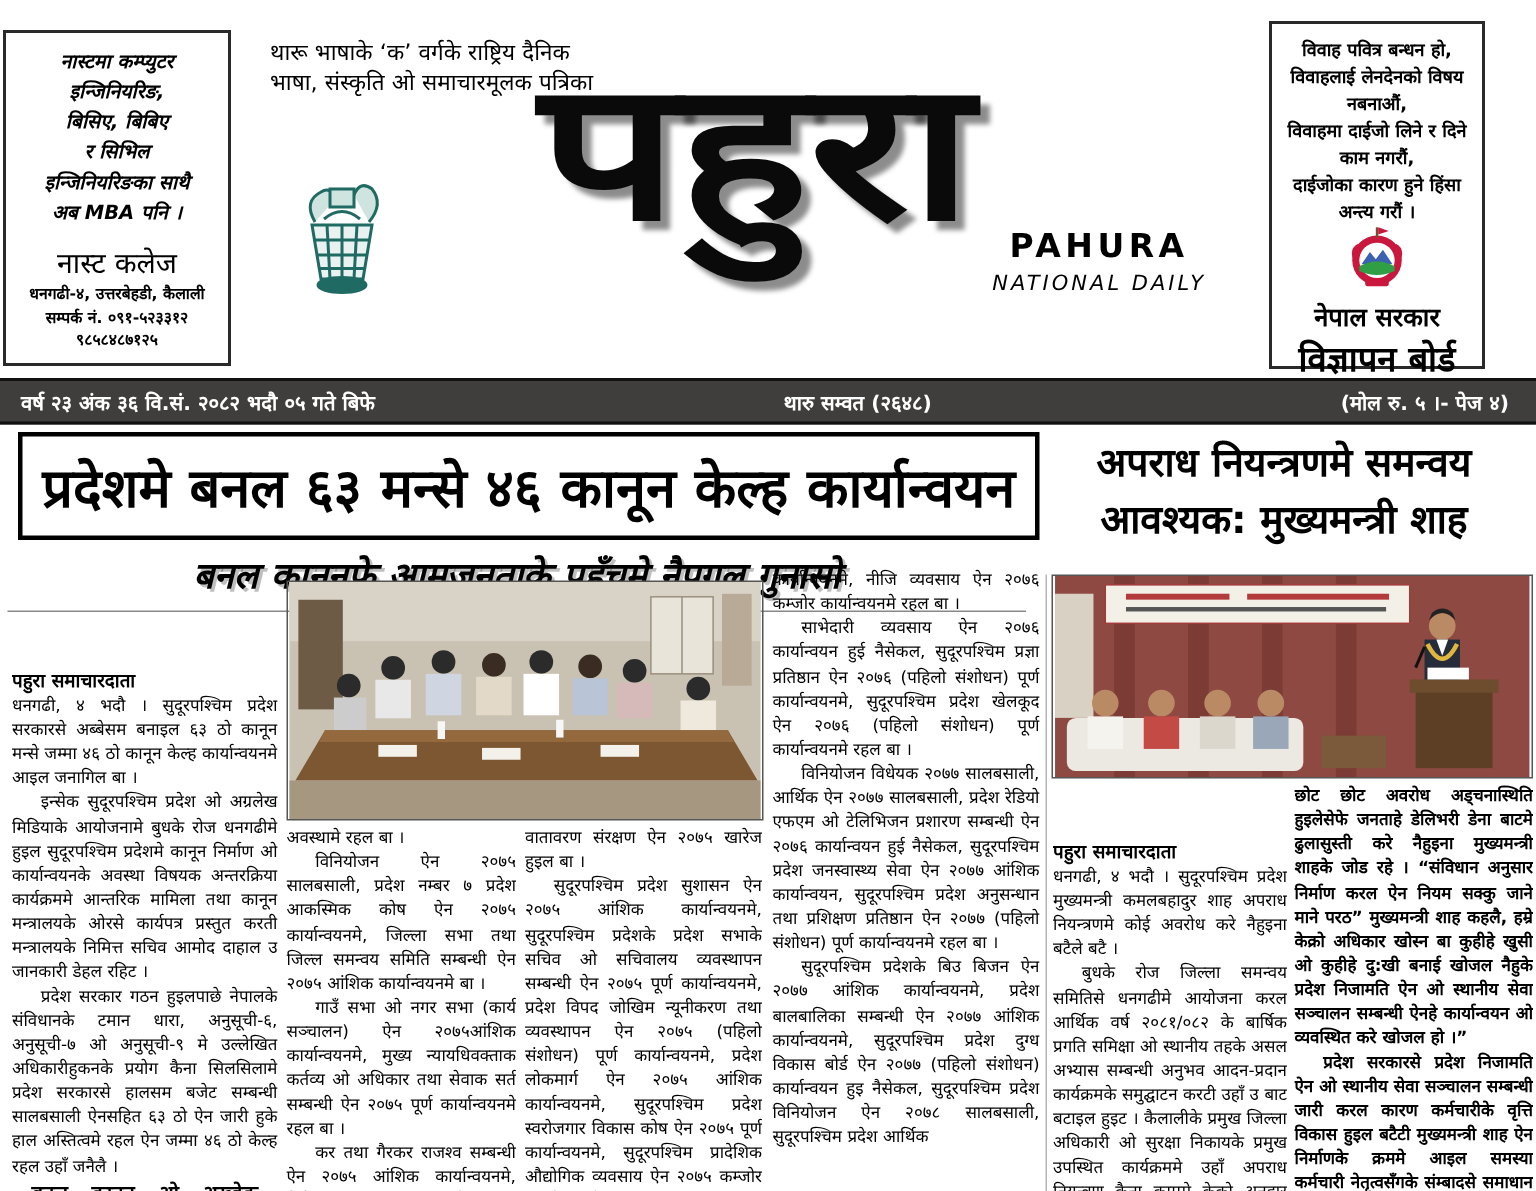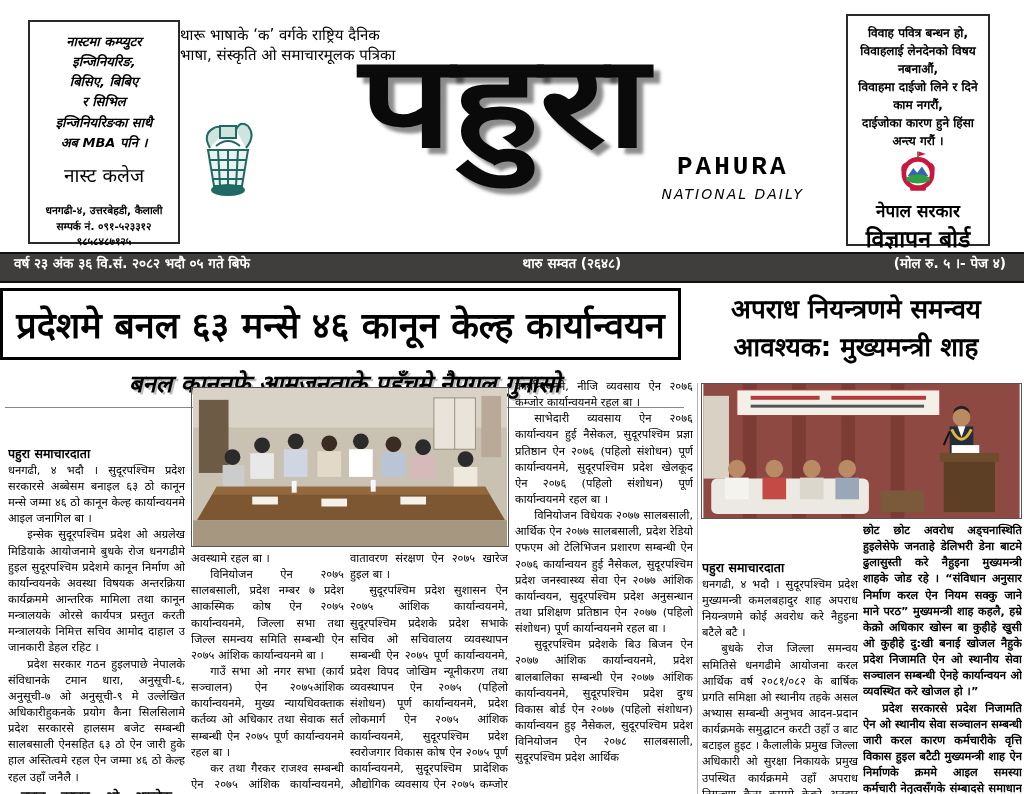"नास्टमा कम्प्युटर" .ad-left { left: 28px -> 2px }
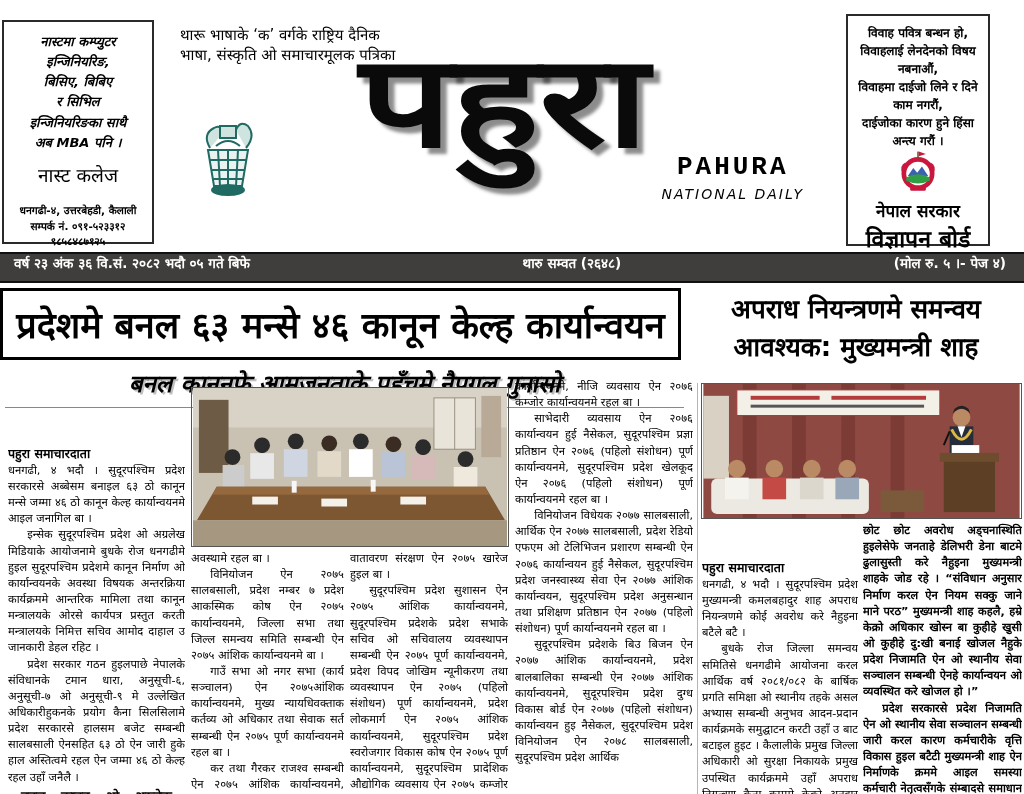"PAHURA" .latin-block .pahura { font-family: Liberation Mono, monospace -> none; font-size: 26px -> 22px }
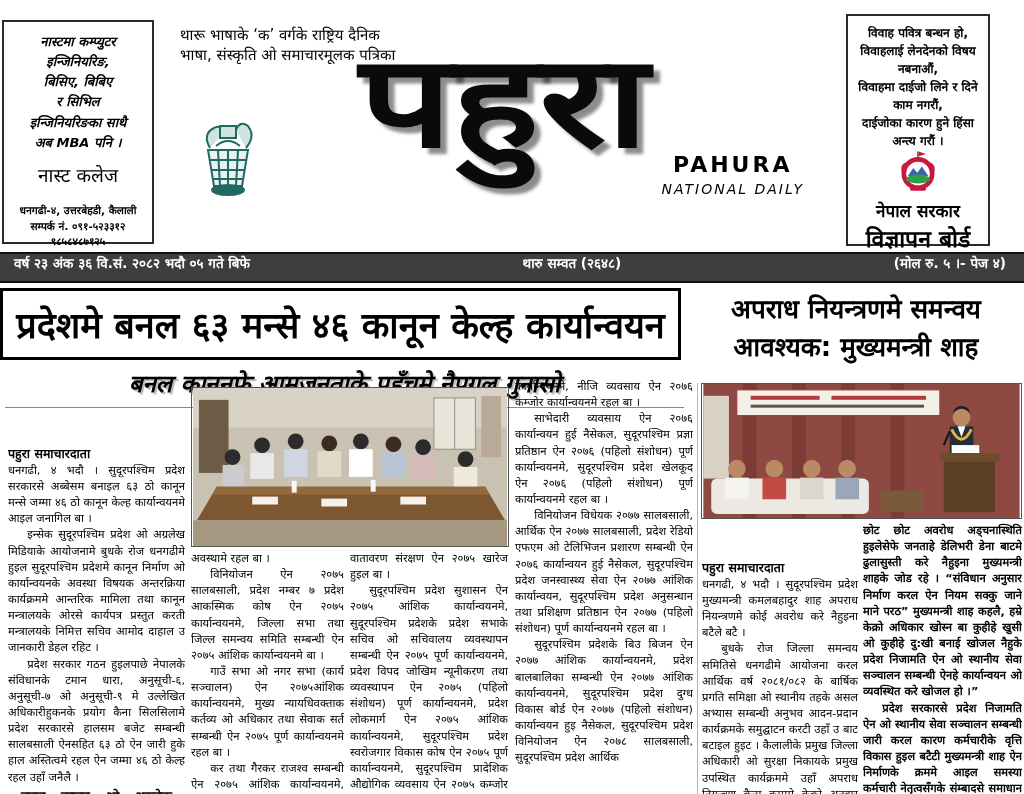"धनगढी-४, उत्तरबेहडी, कैलाली" .ad-left .addr { margin-top: 15px -> 1px }
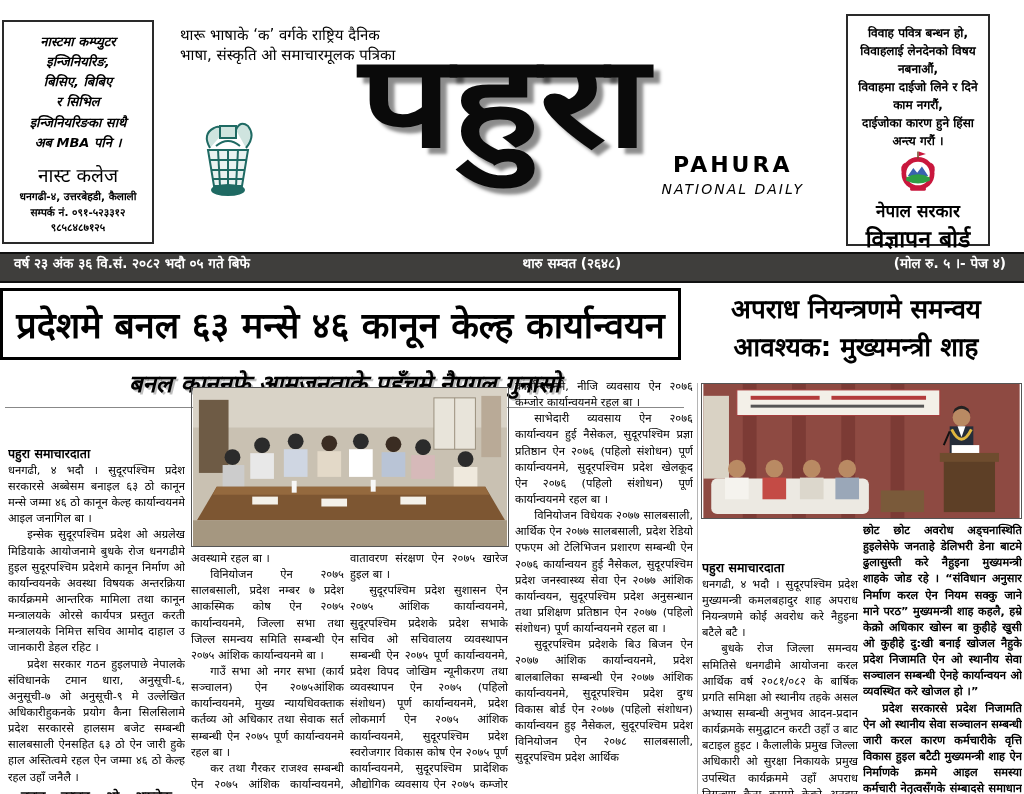"वर्ष २३ अंक ३६ वि.सं." .dateline { align-items: flex-start -> center }
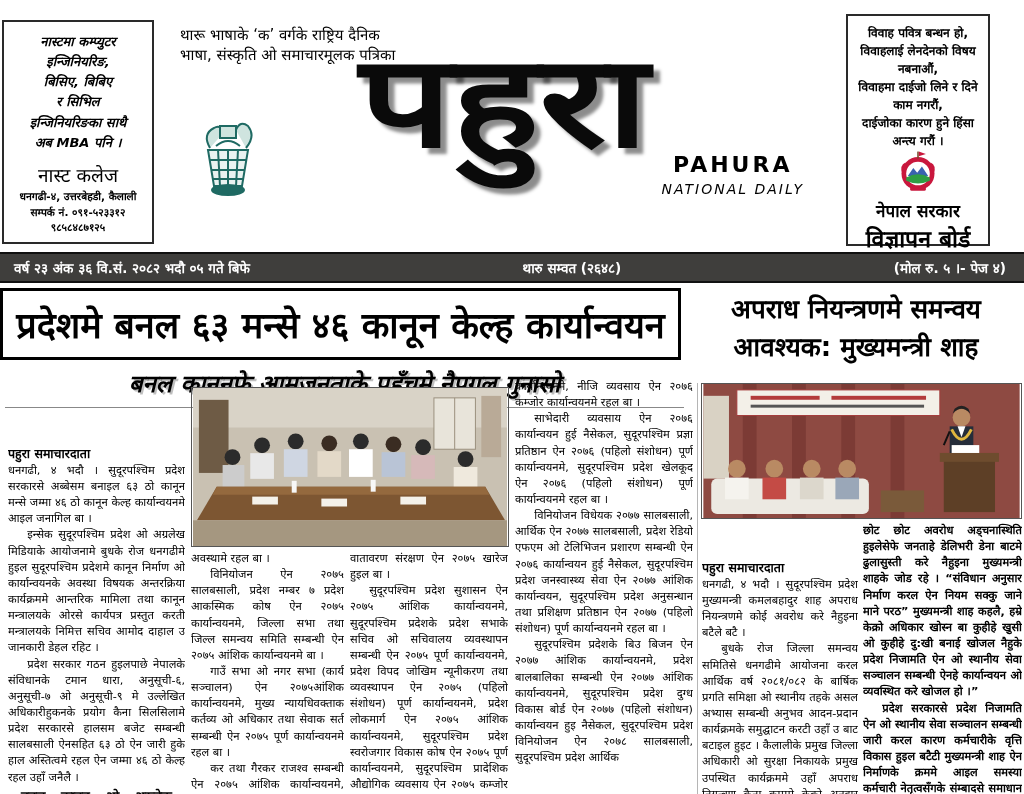"प्रदेशमे बनल ६३ मन्से ४६" .lead-headline-box { left: 0 -> 12px }
